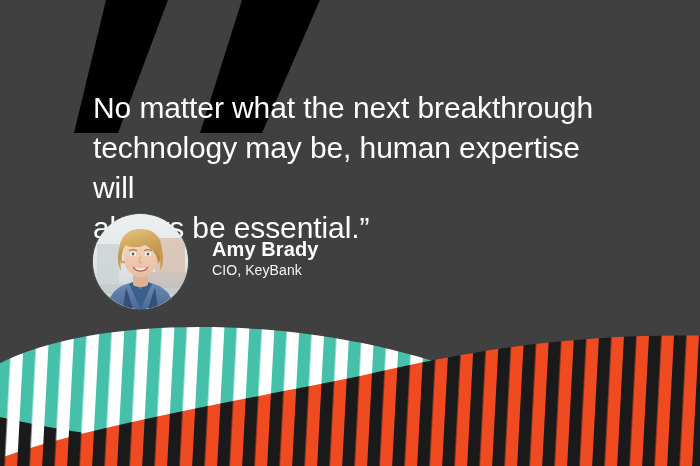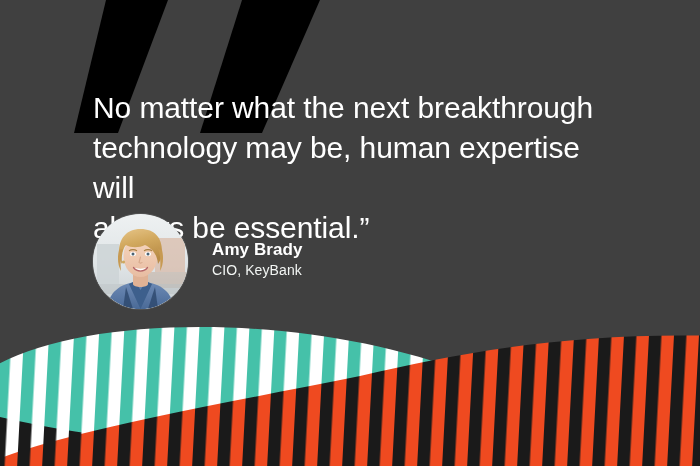"Amy Brady" .attr-name { font-size: 17px -> 20px }
